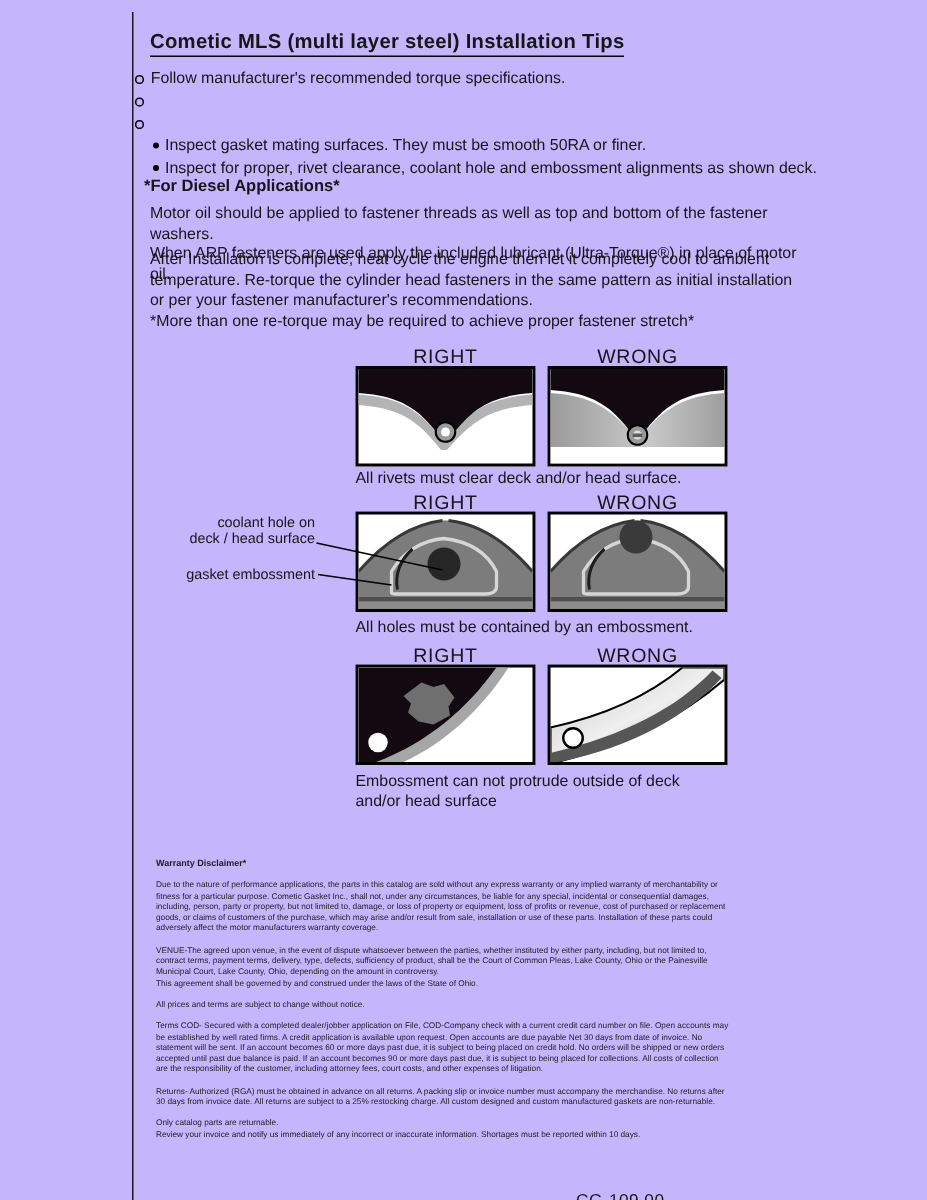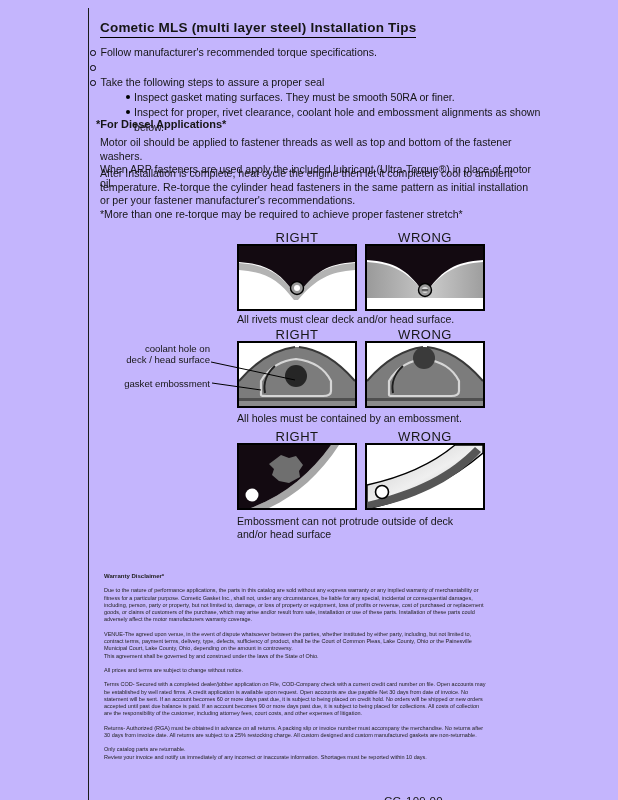"Take the following steps to" span { html: <span>Take the following steps to assure a proper seal</span> -> none }
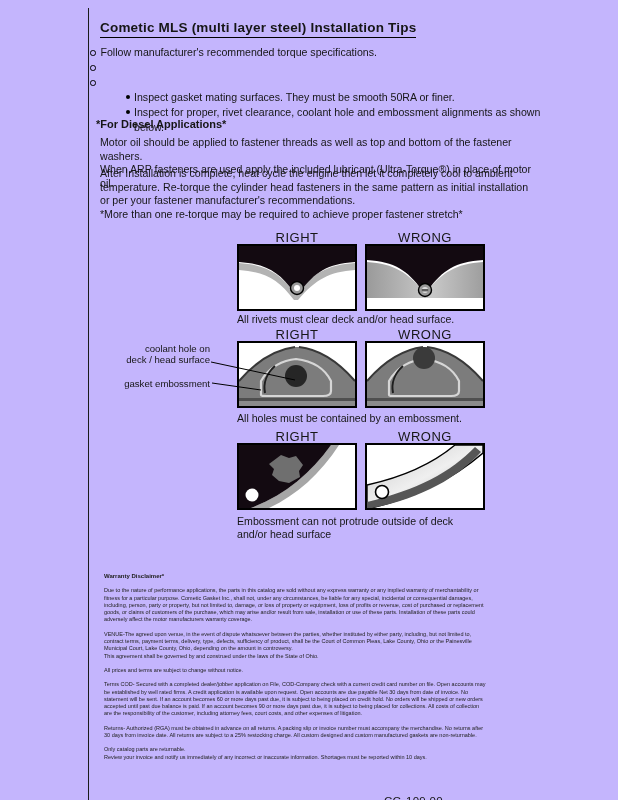"Inspect gasket mating surfaces. They" .sub-row { padding-left: 36px -> 12px }
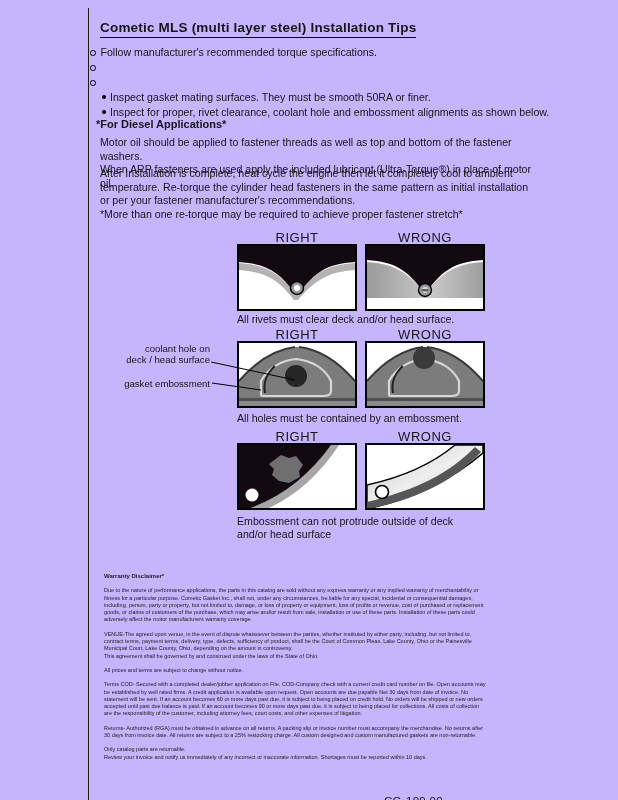"Inspect for proper, rivet clearance," span { text: below -> deck }
